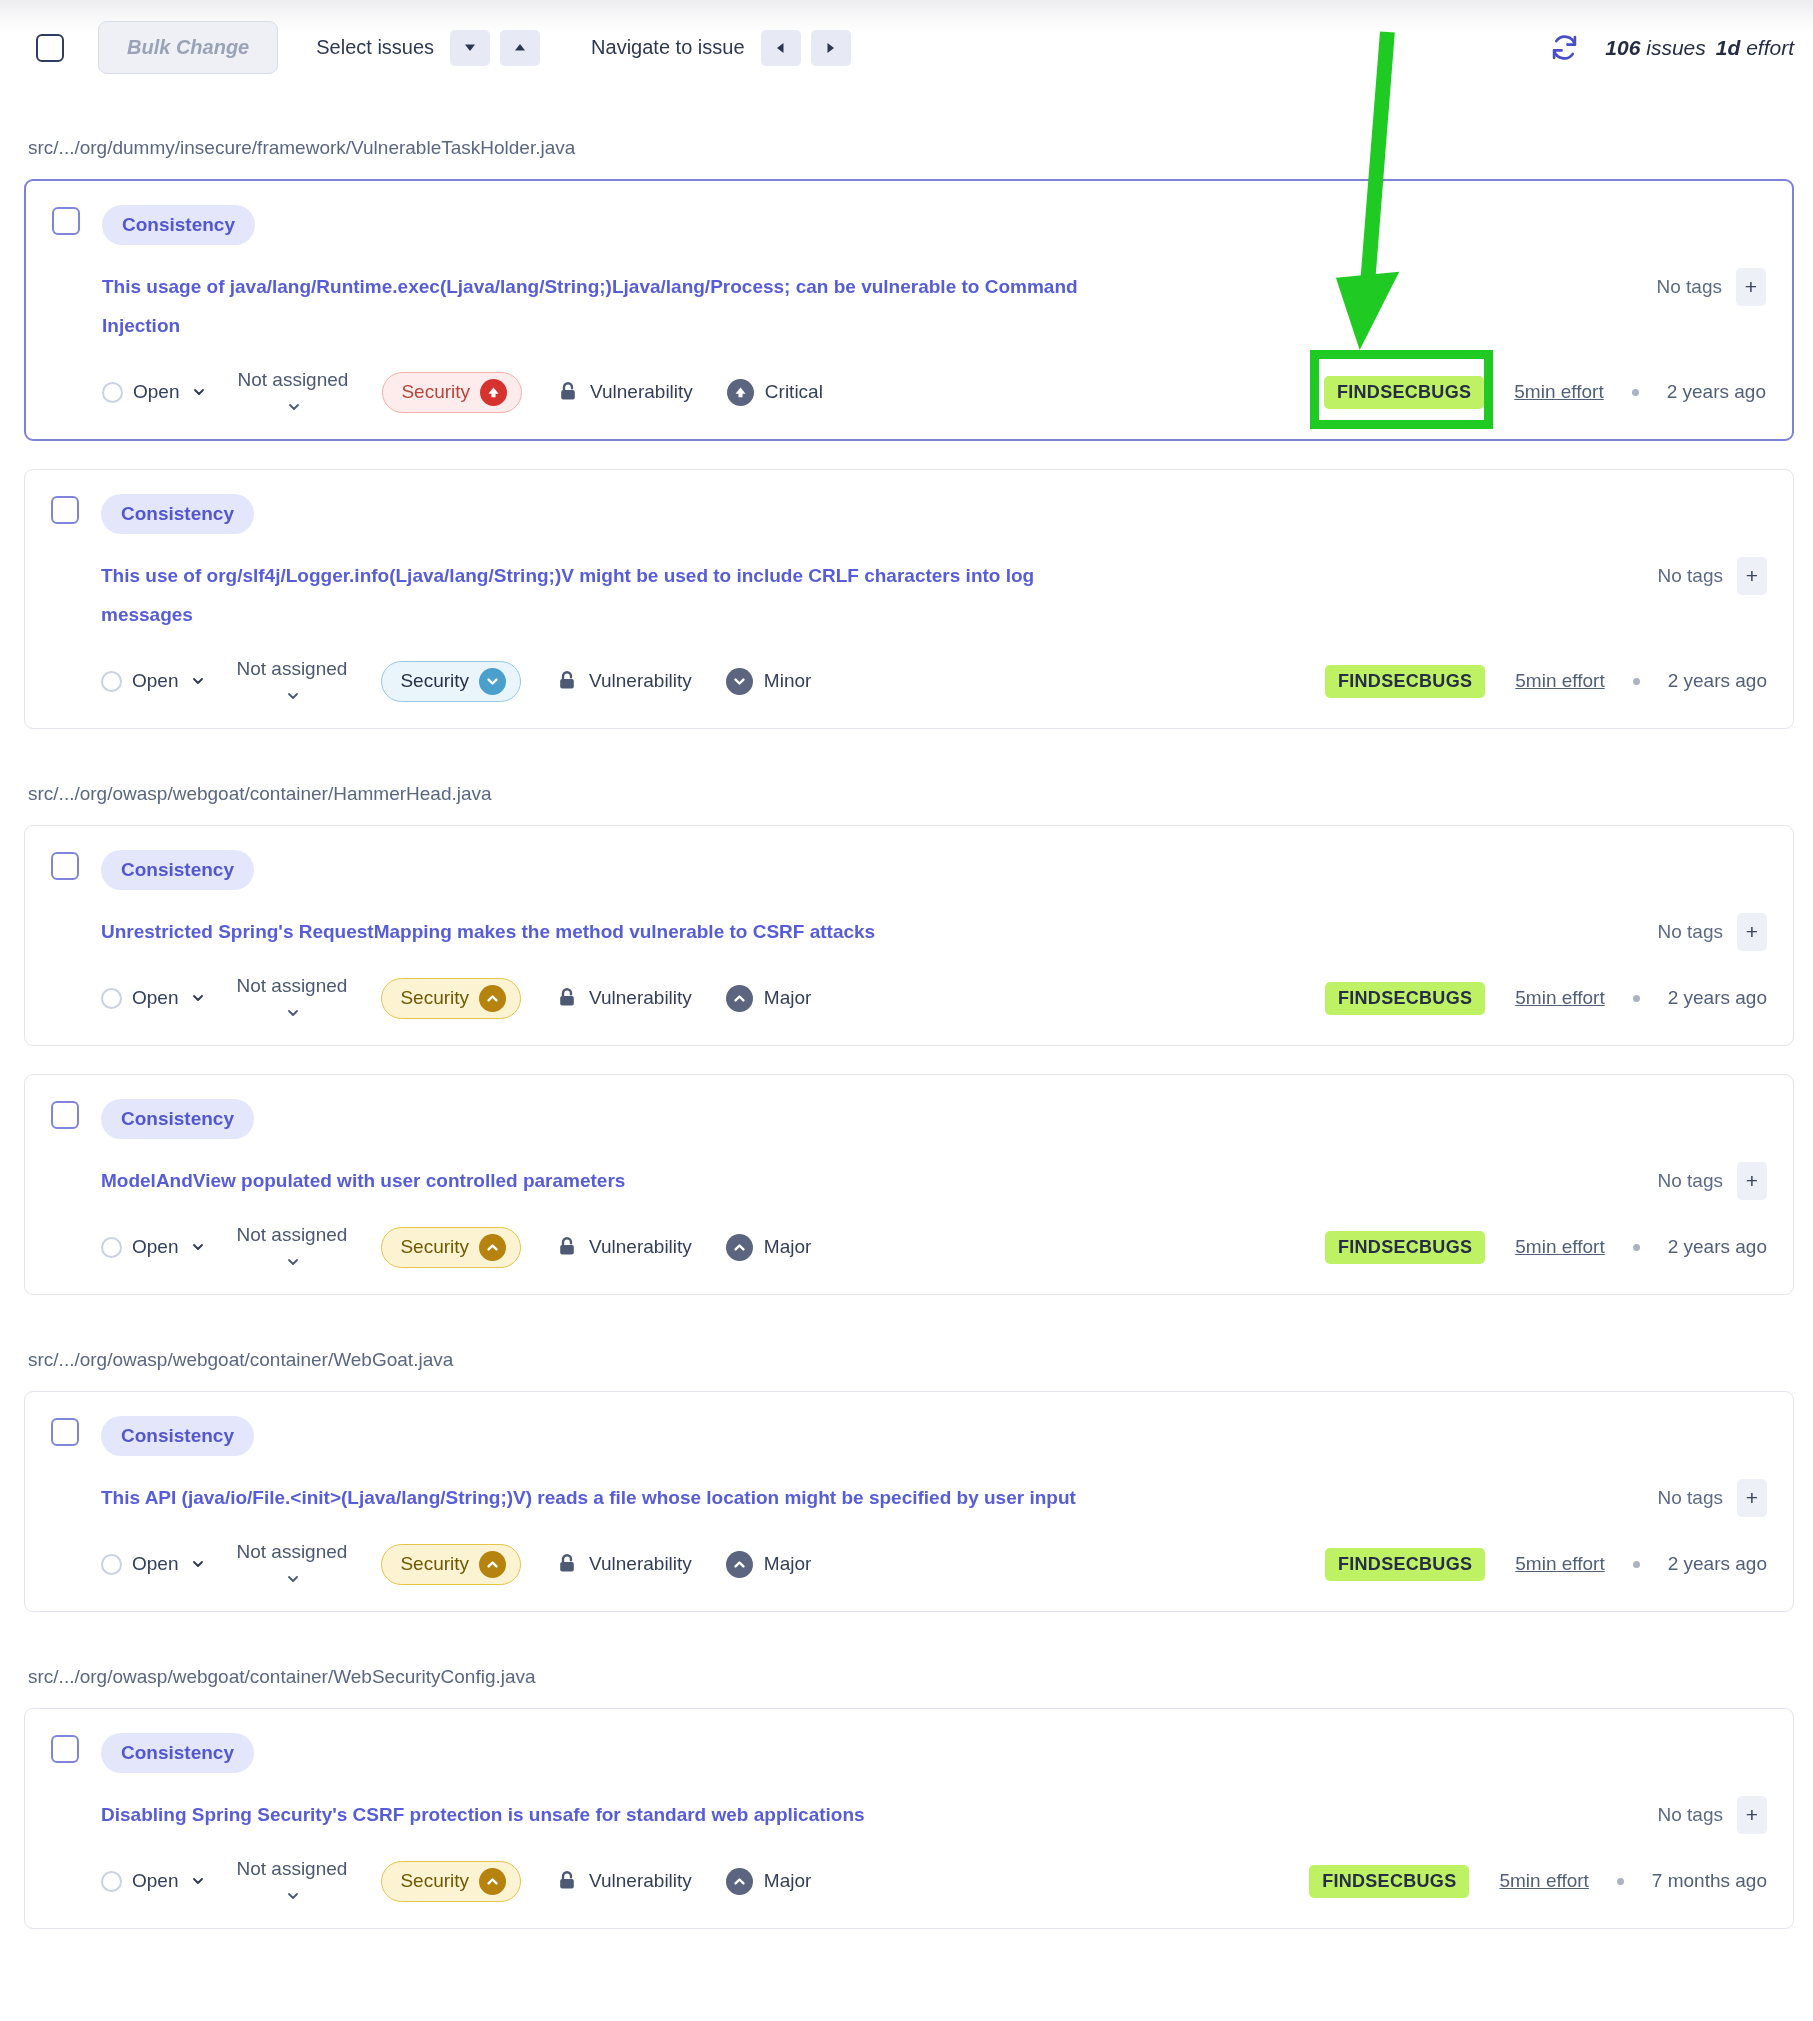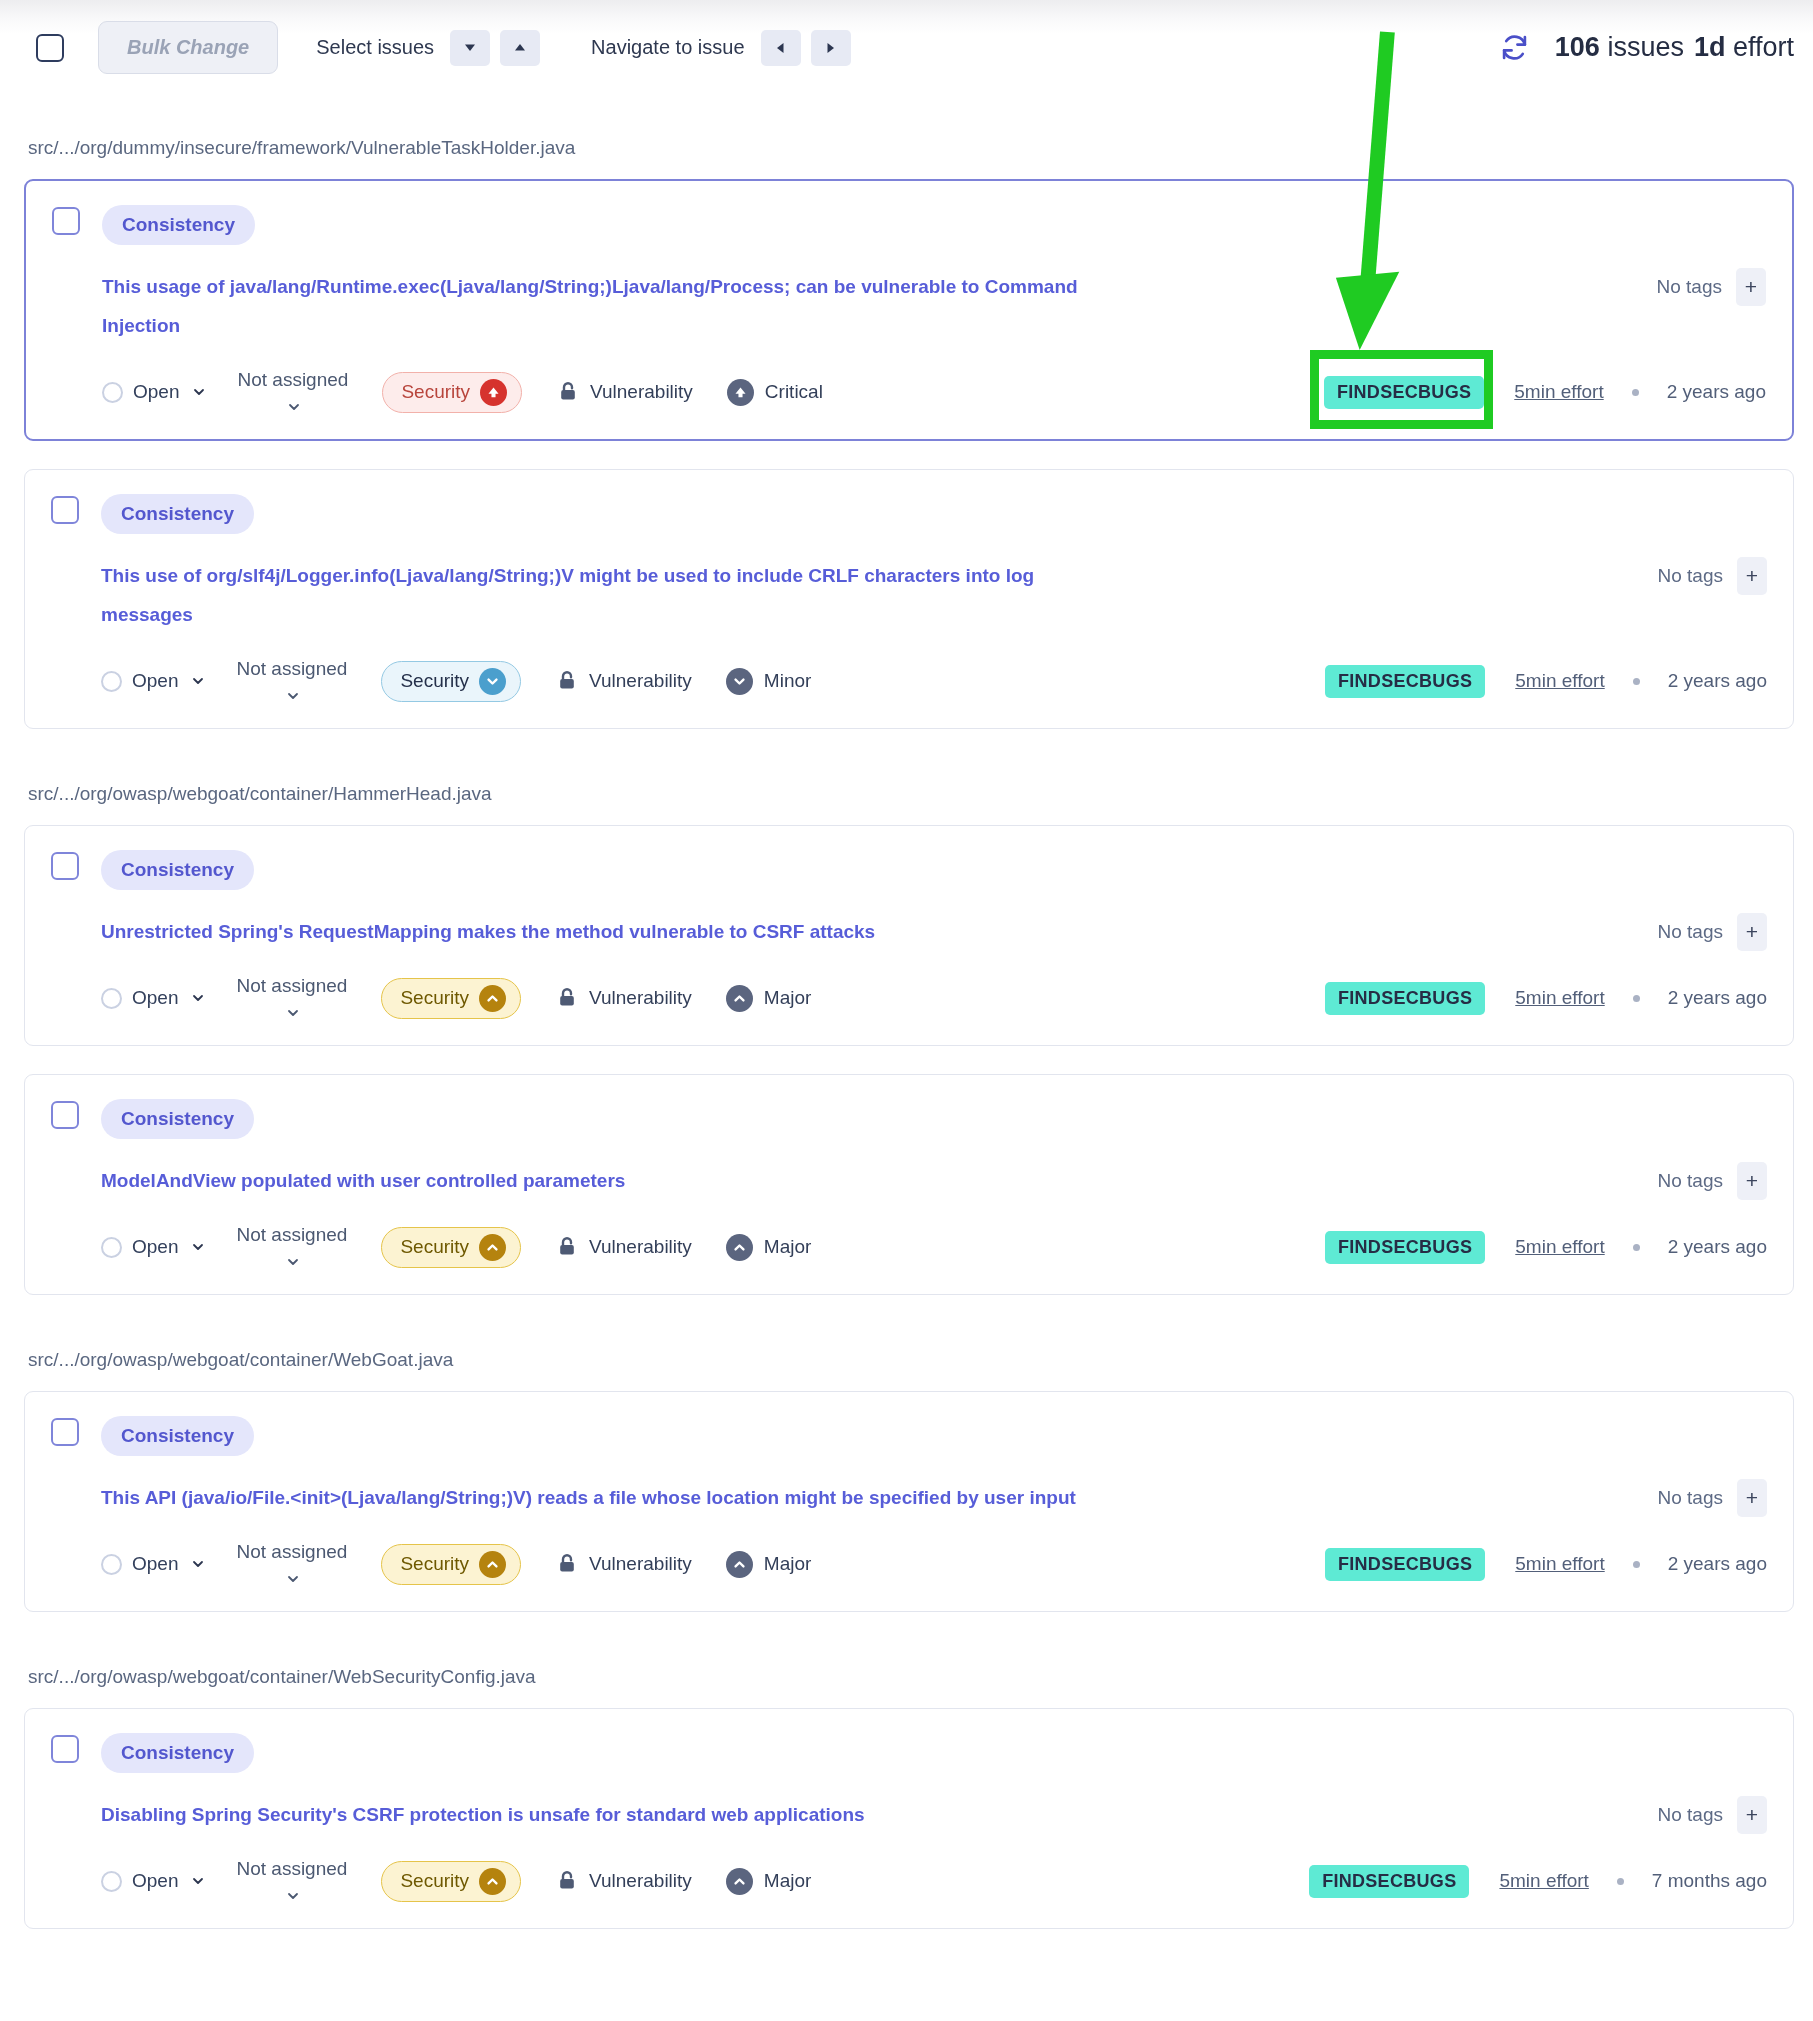"106 issues 1d effort" .counts { font-size: 27px -> 21px; font-style: none -> italic }
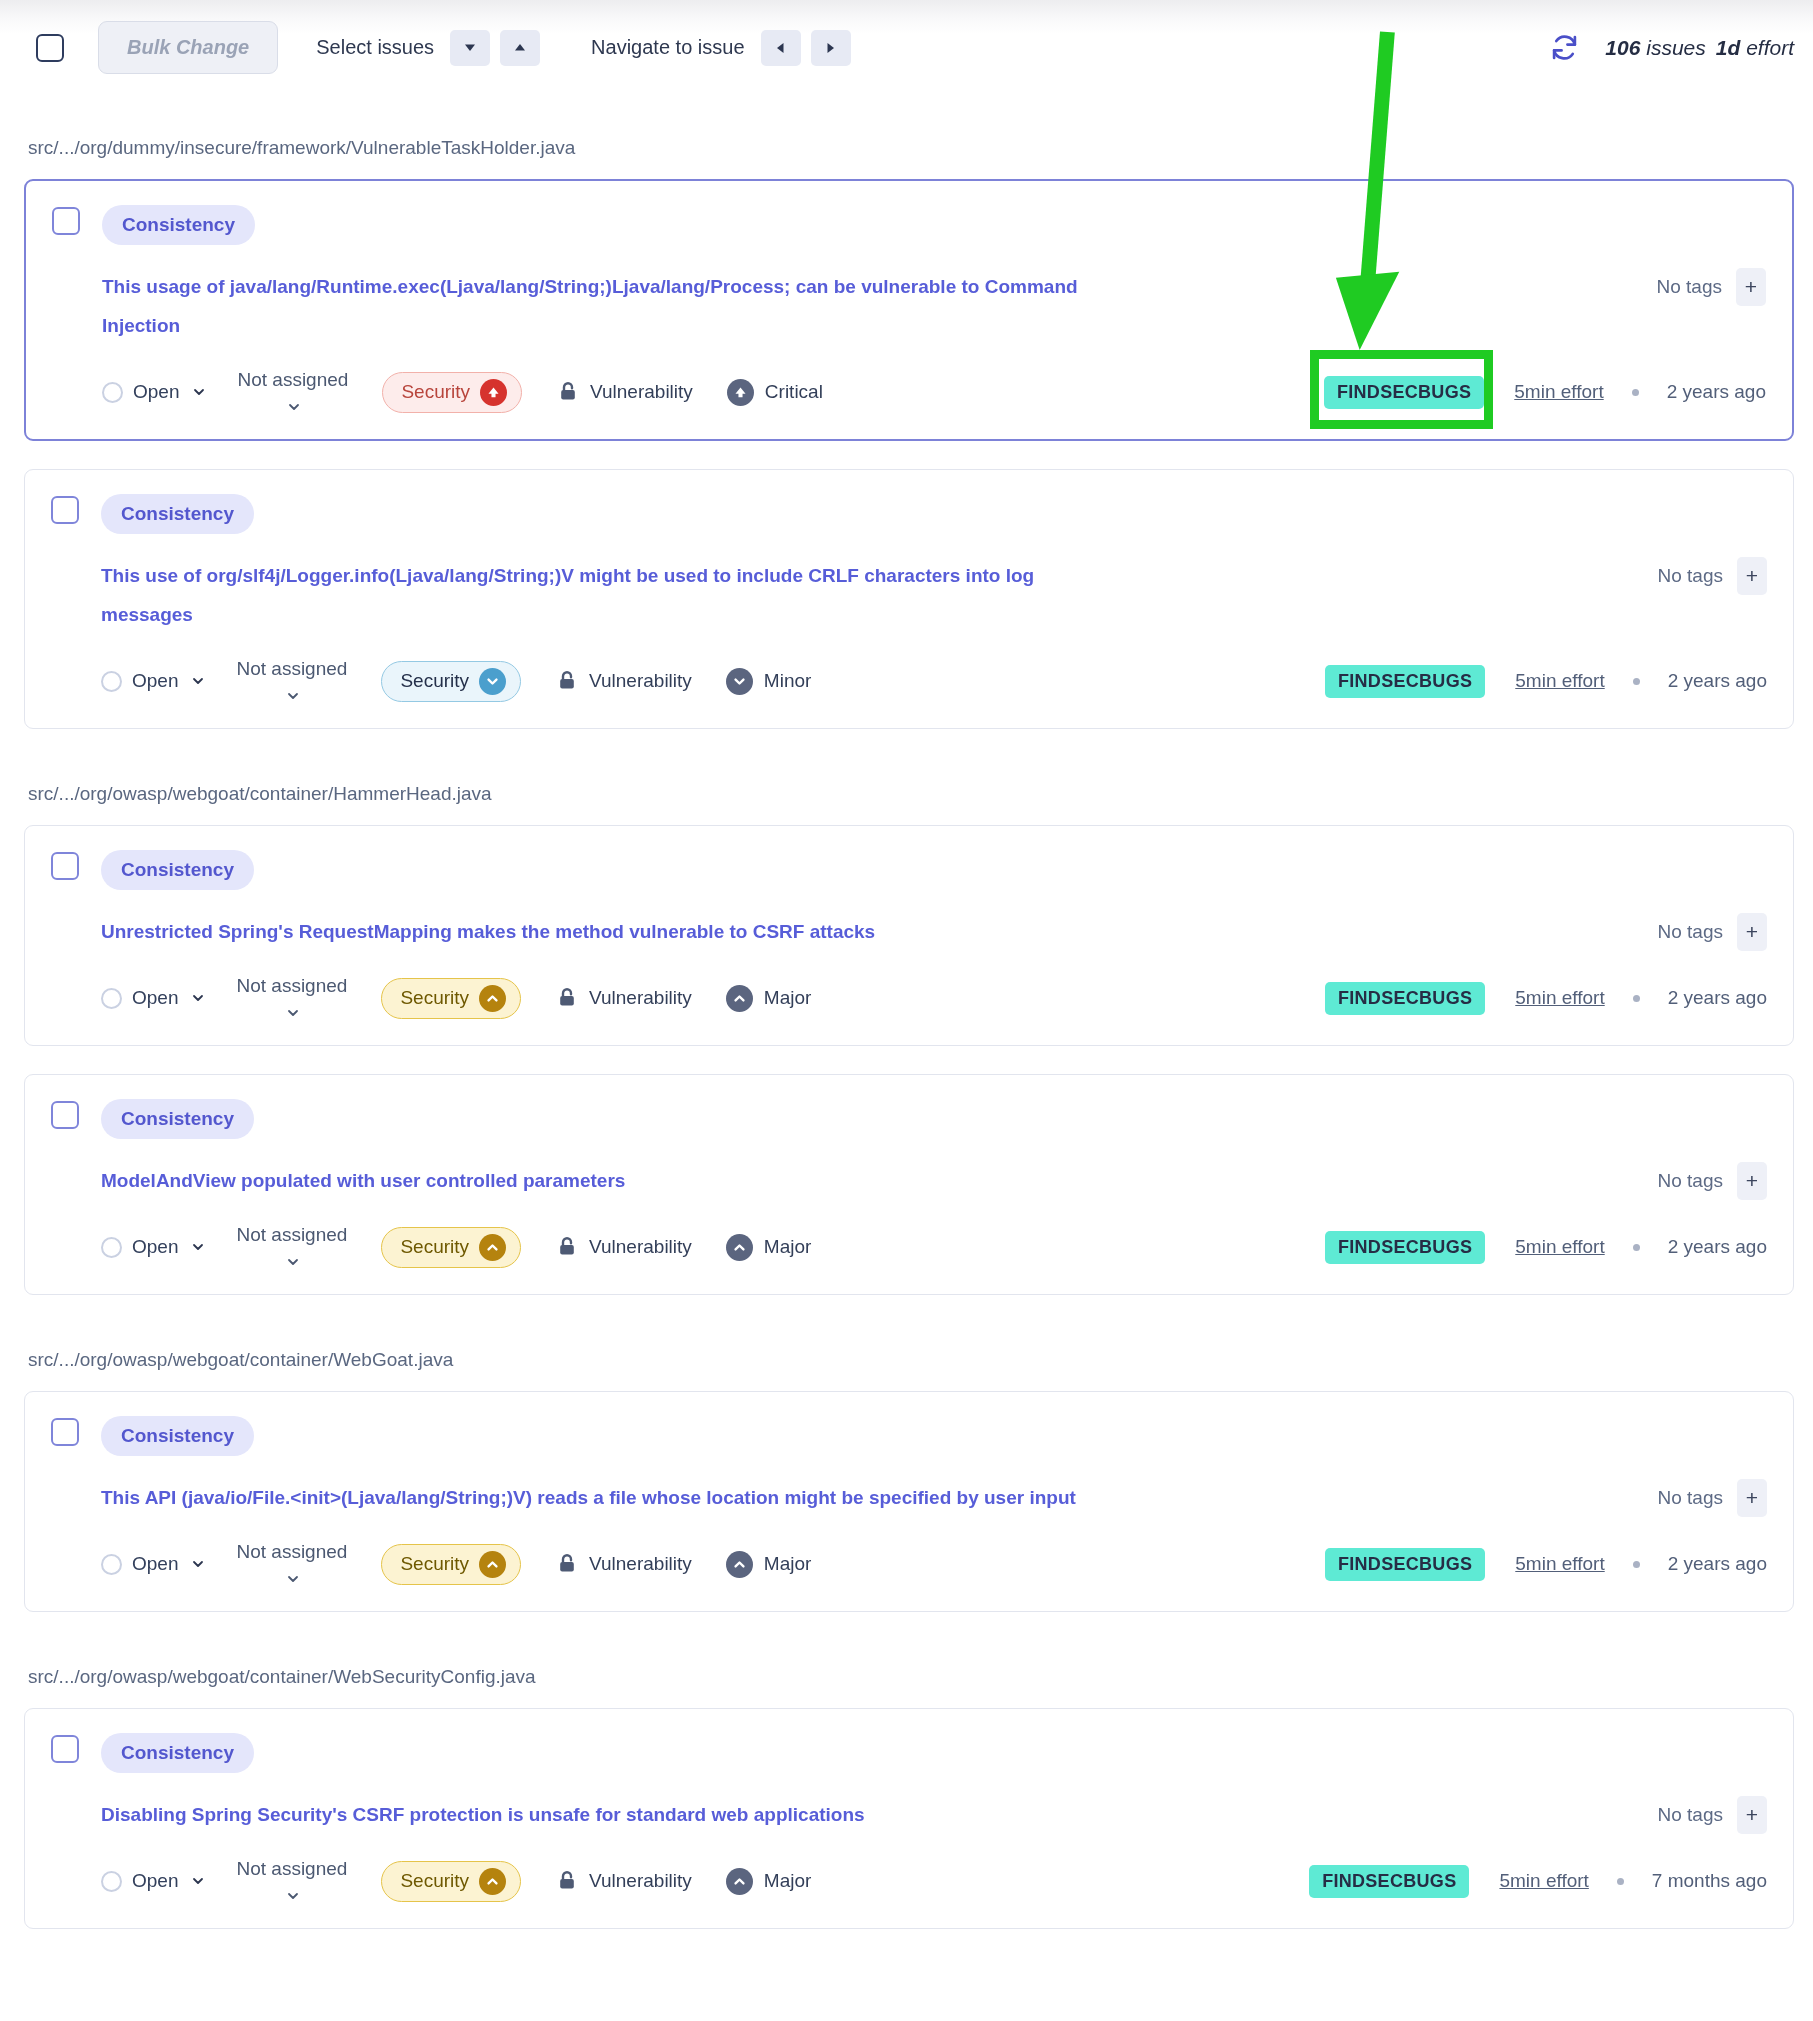"FINDSECBUGS" .fsb { background: #5eead4 -> #bef264 }
